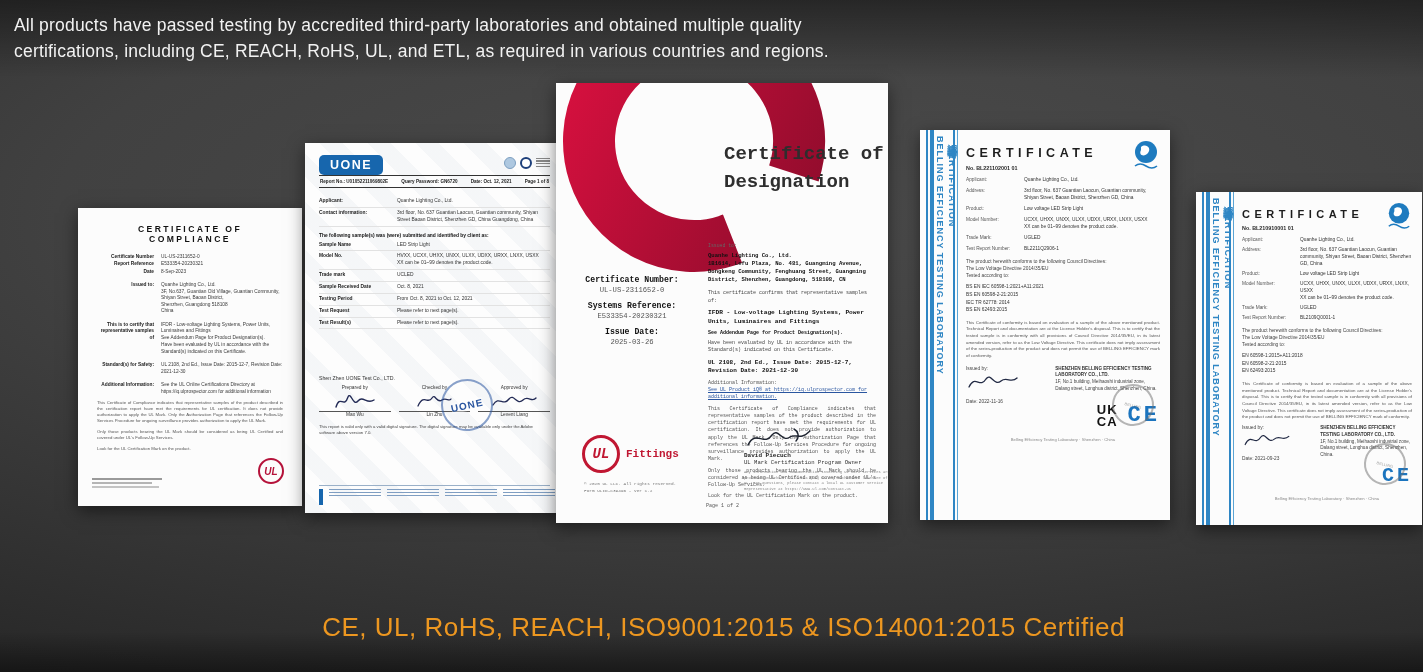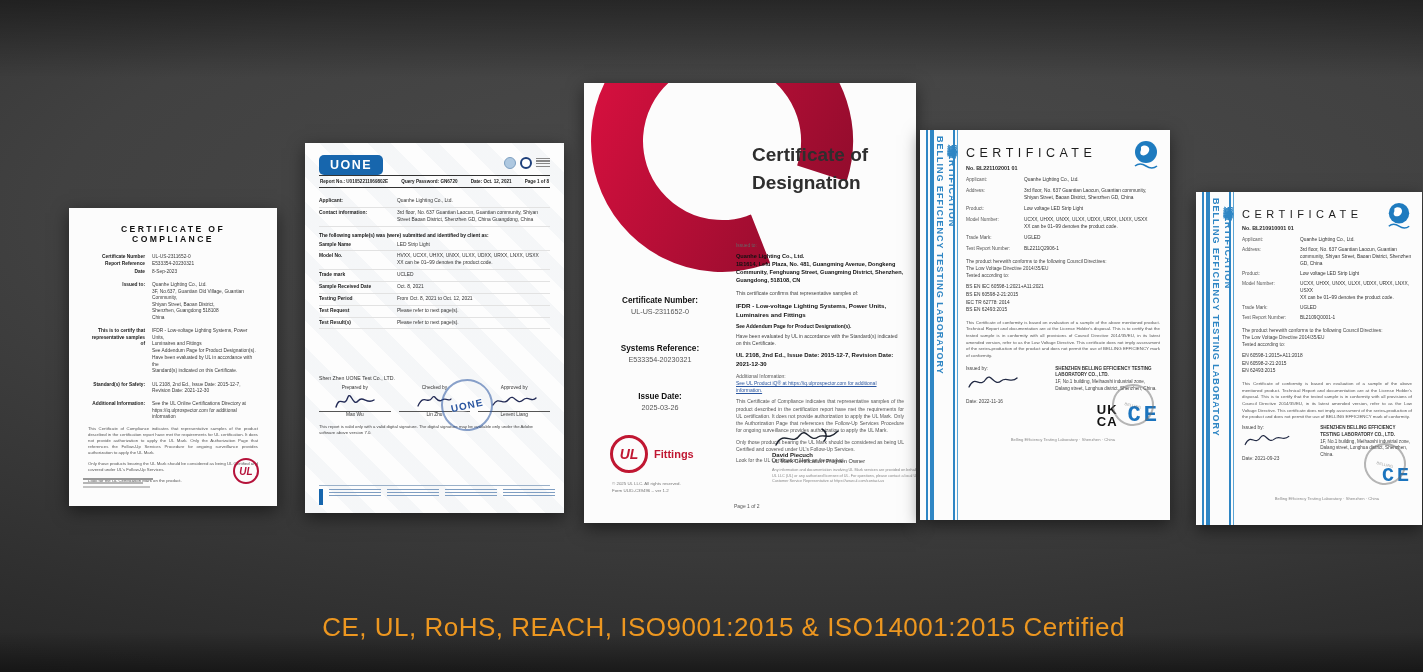"All products have passed testing" div.intro { html: none -> <div> <div>All products have passed testing by accredited third-party laboratories and obtained multiple quality</div> <div>certifications, including CE, REACH, RoHS, UL, and ETL, as required in various countries and regions.</div> </div> }
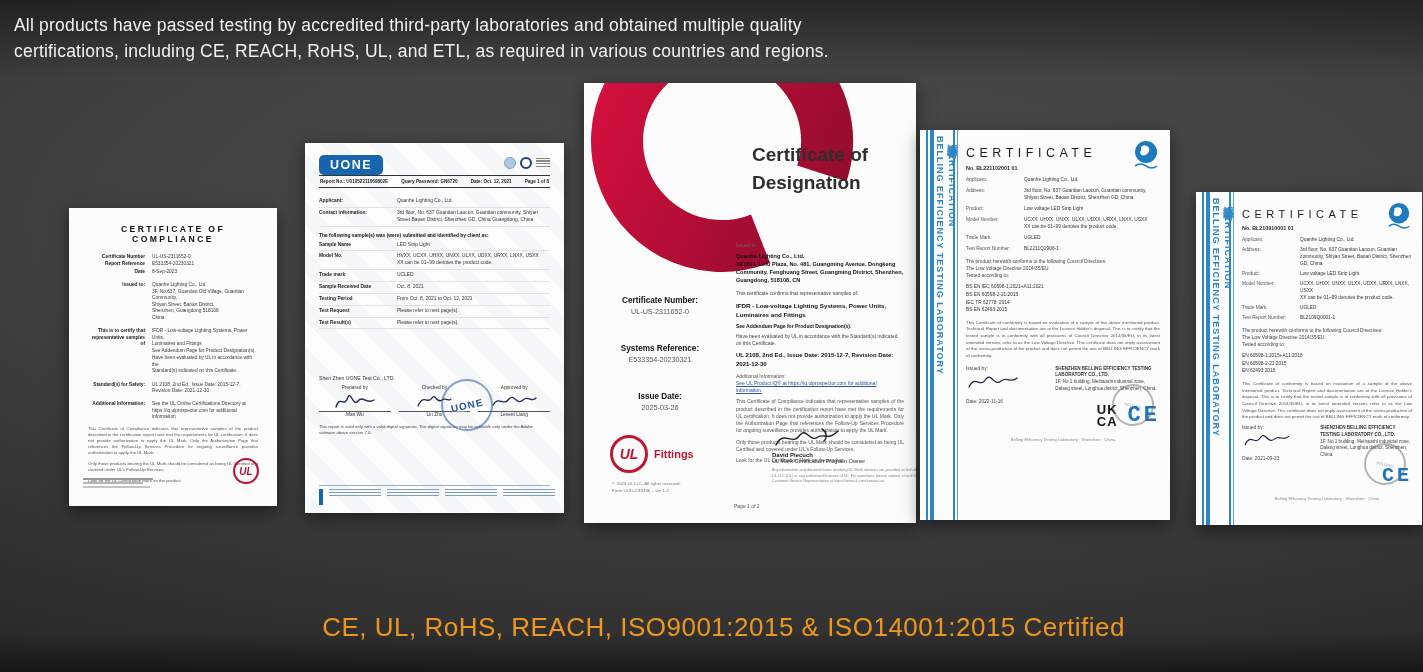"Certificate of" .certC { font-family: none -> Liberation Mono, monospace; left: 584px -> 556px }
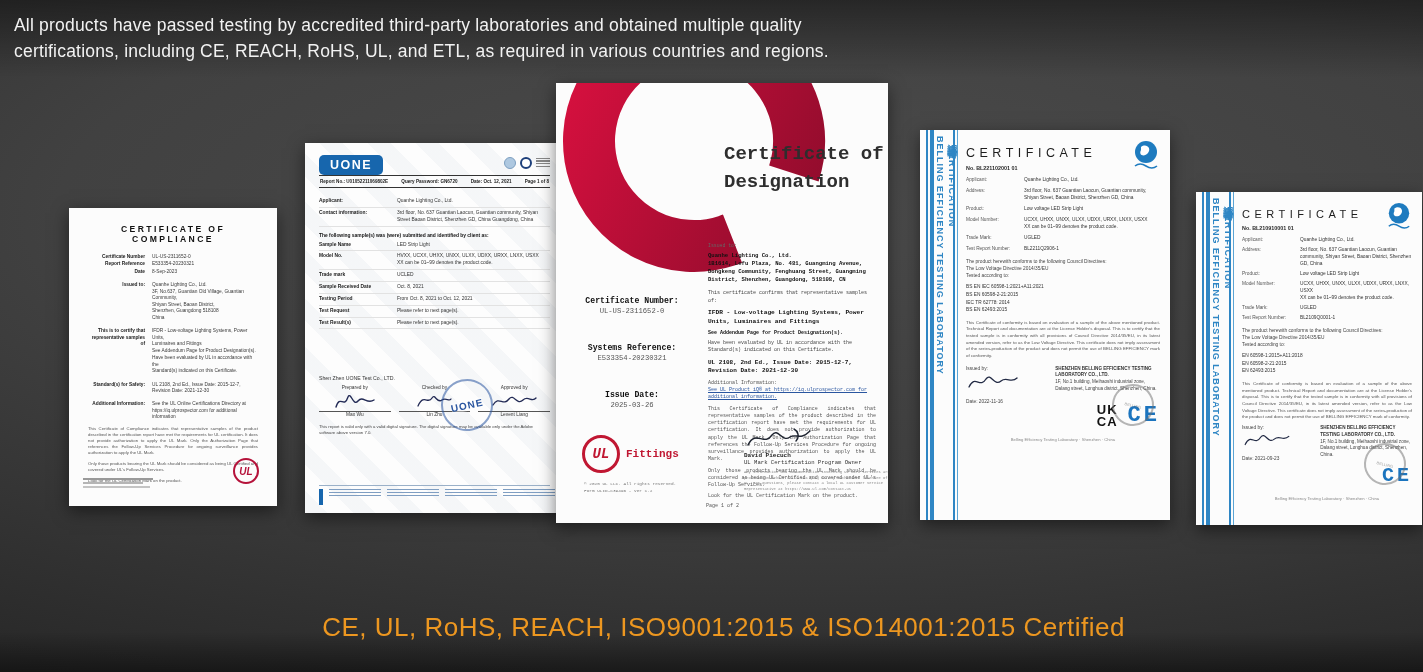"CERTIFICATE" .bl-title { font-weight: normal -> bold }
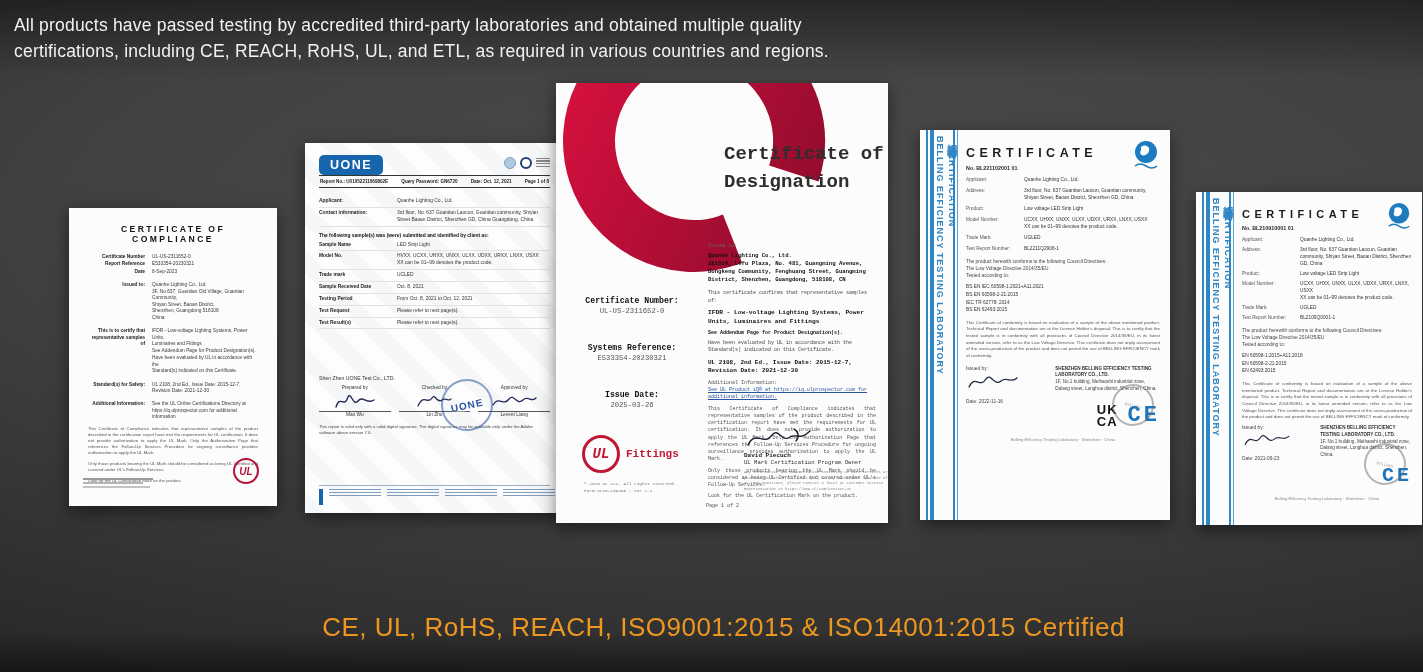"CERTIFICATE OF COMPLIANCE" .certA { left: 69px -> 78px; width: 208px -> 224px }
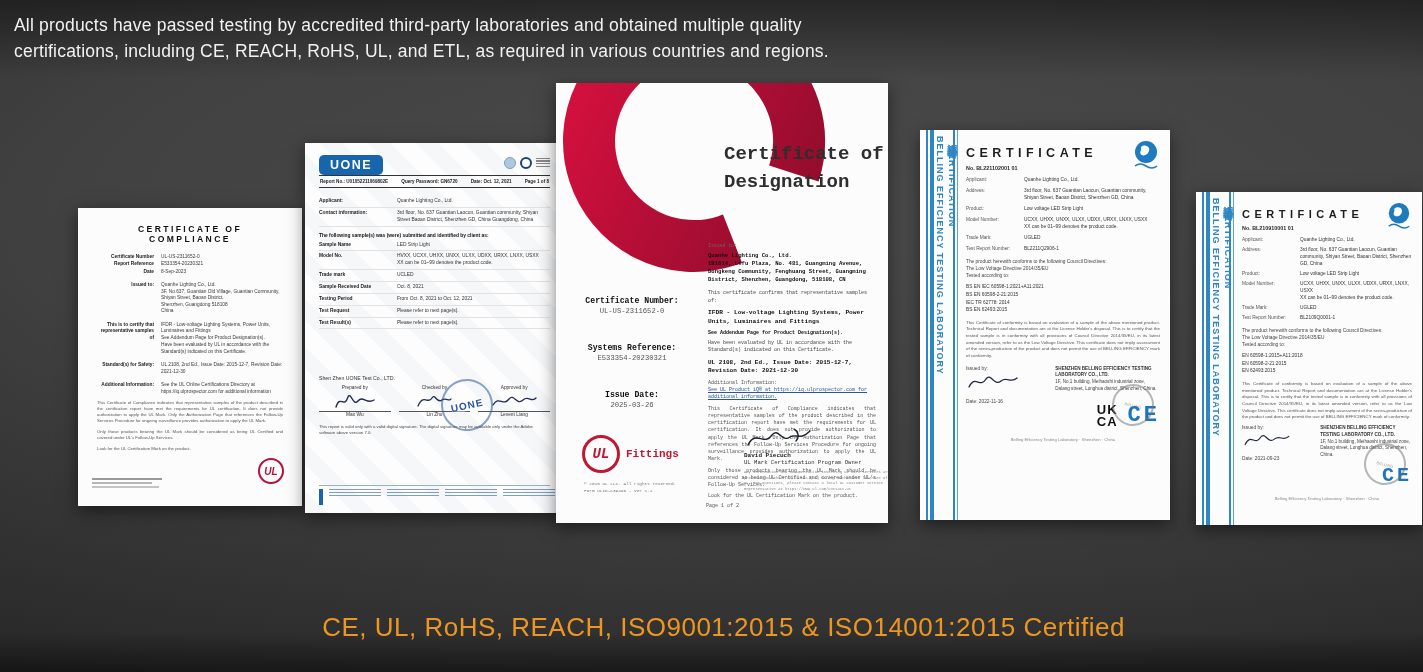"Certificate Number:" .cc-leftcol .lab { margin-top: 28px -> 7px }
